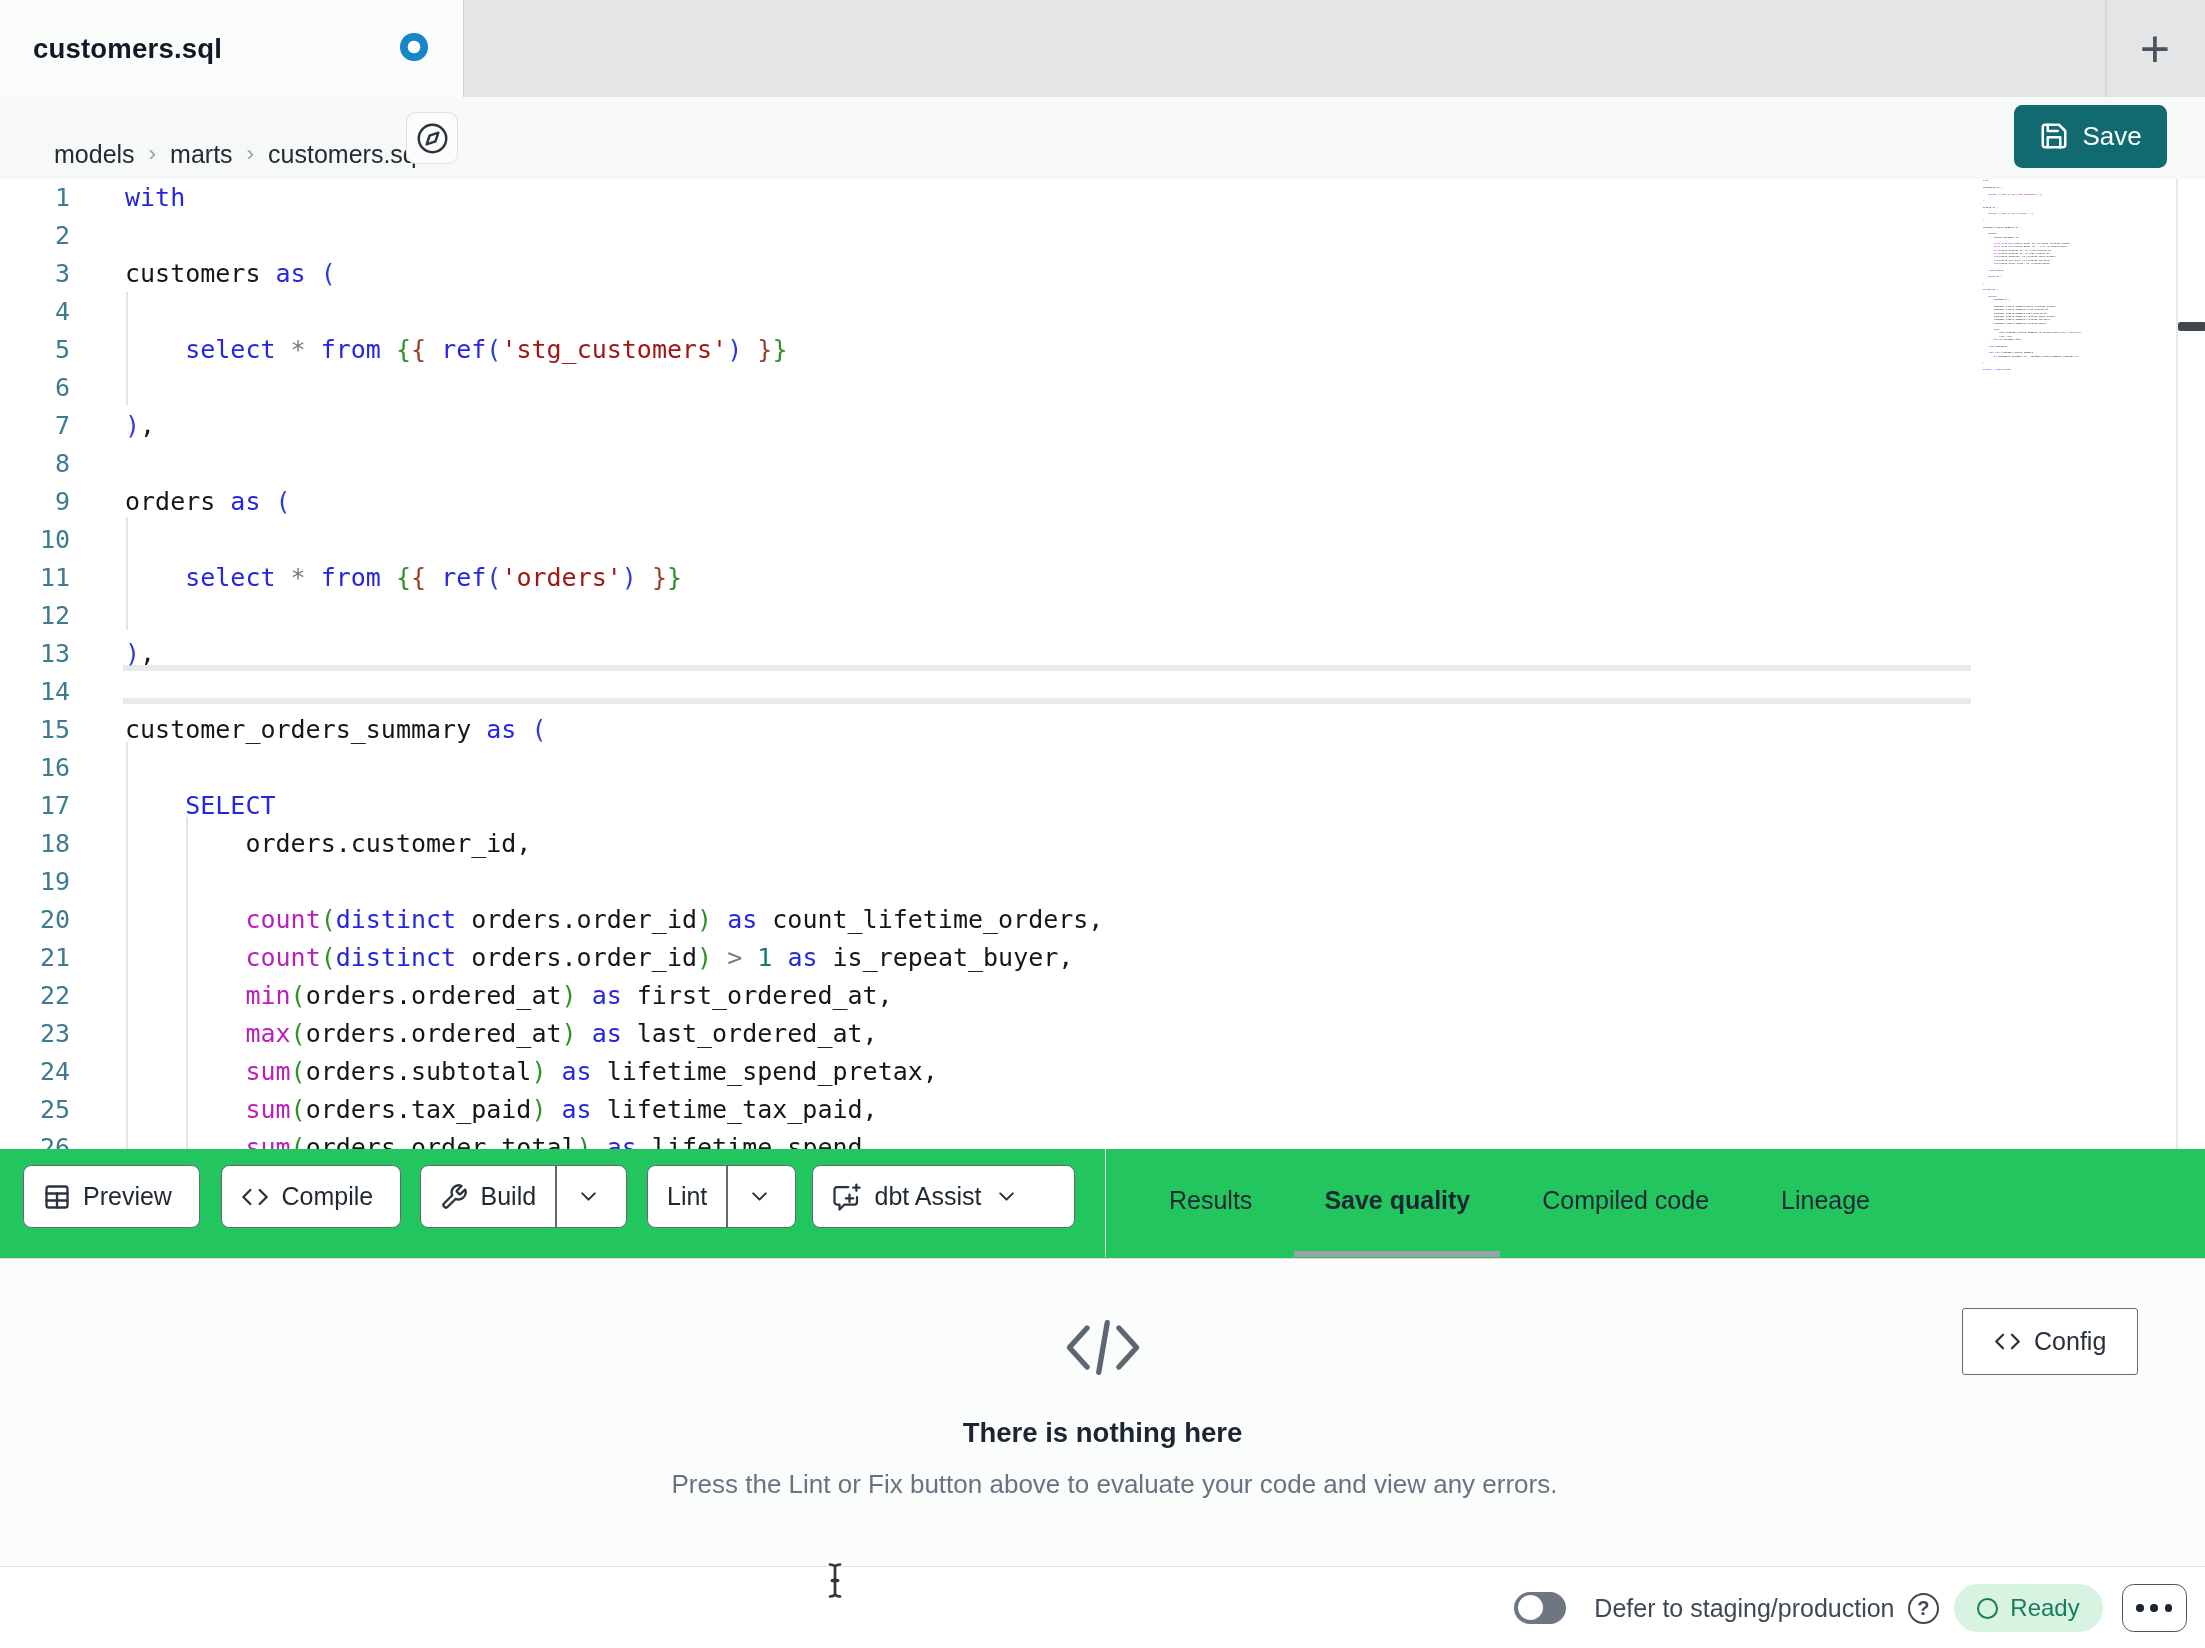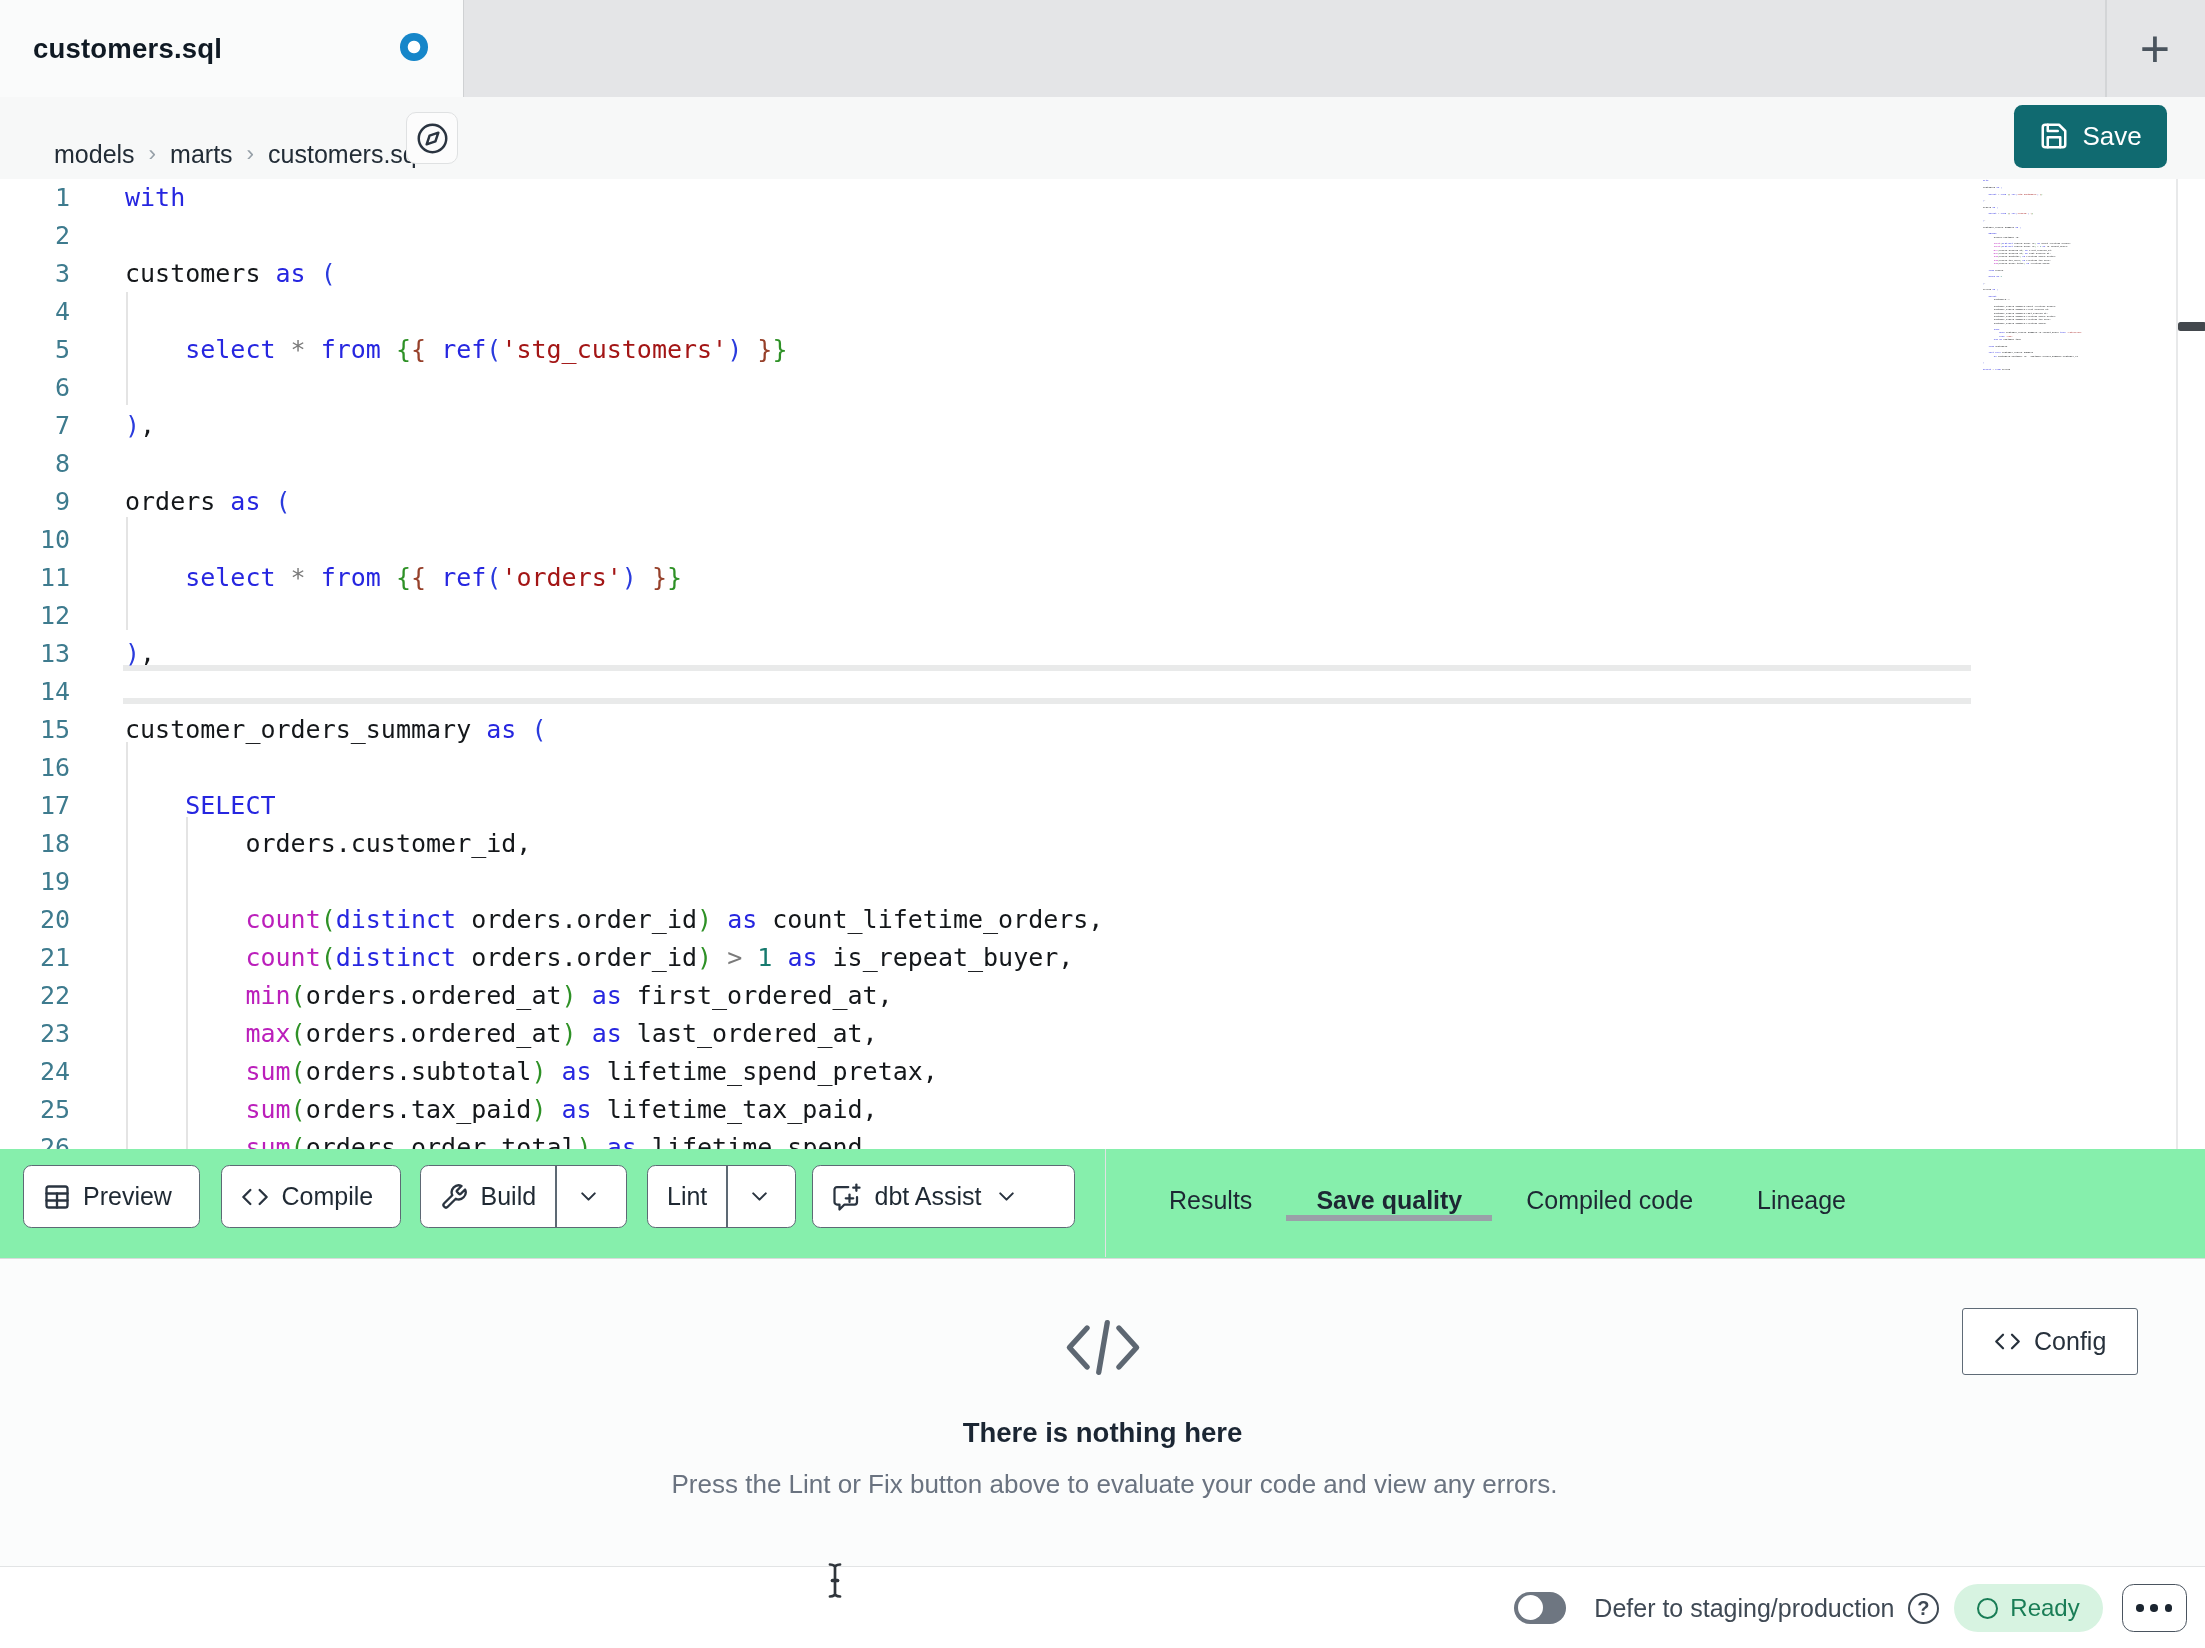"Preview" .toolbar { background: #86efac -> #22c55e }
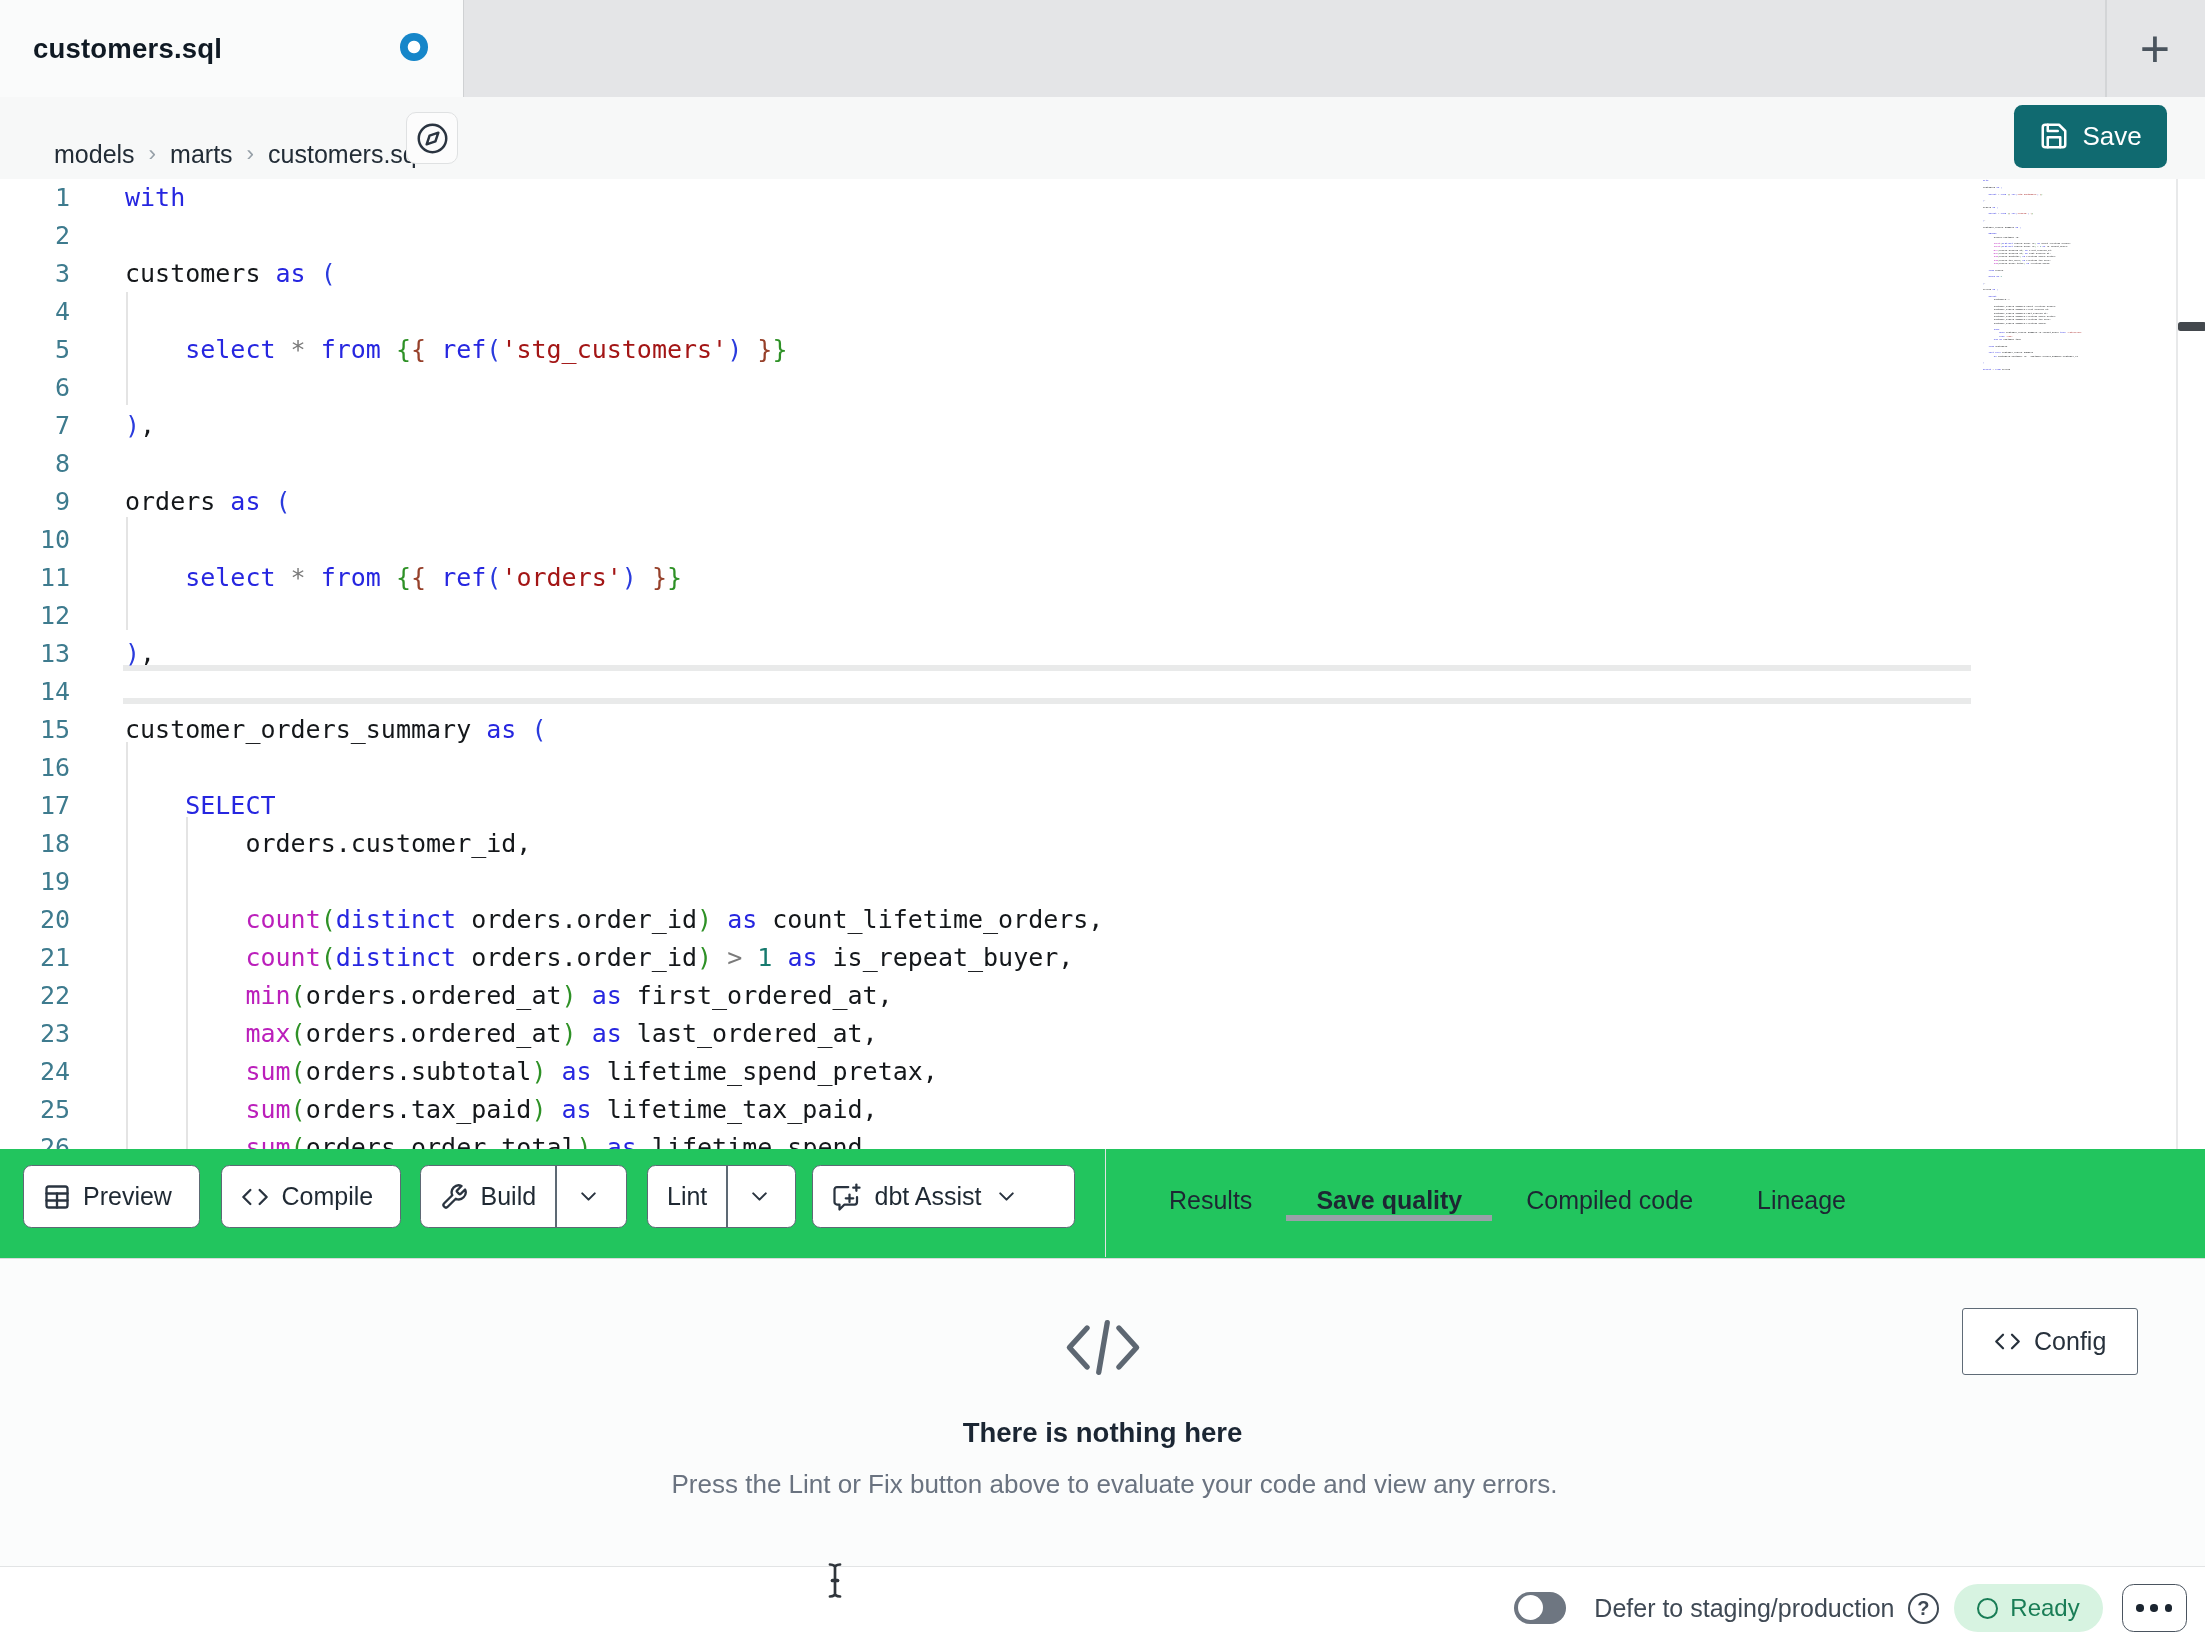"Results" .ptabs { align-items: center -> none; gap: 4px -> 12px }
